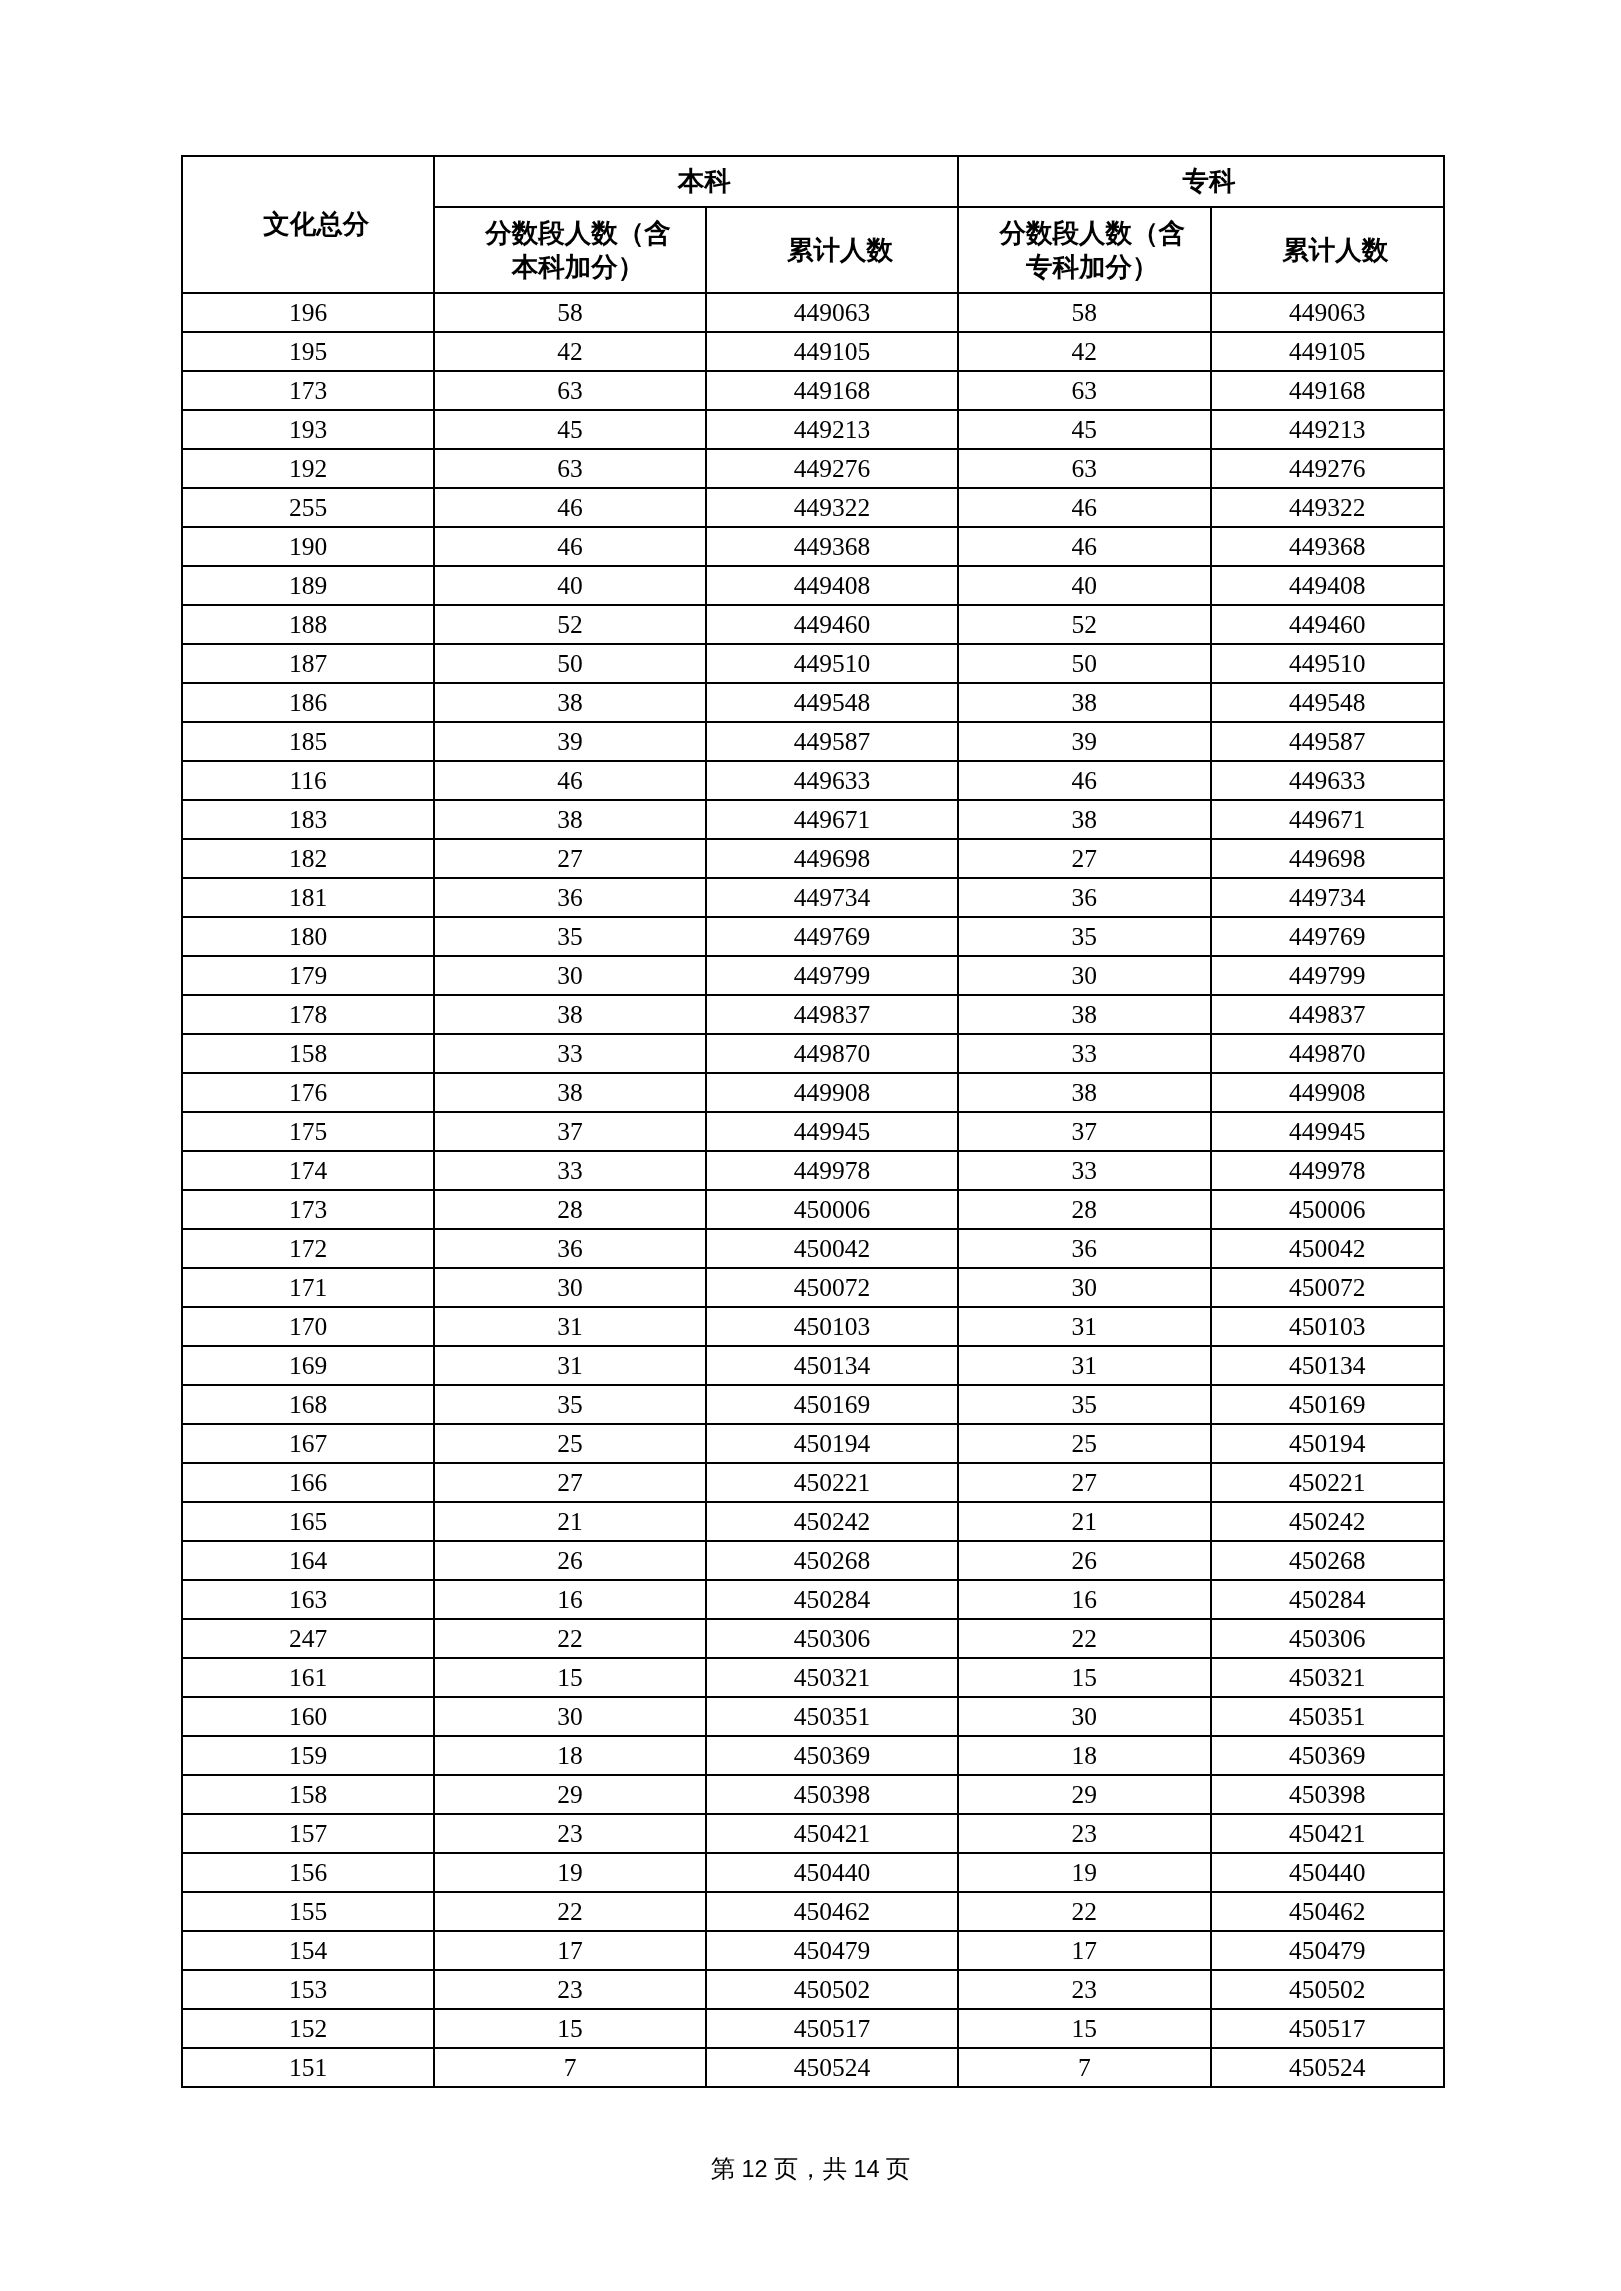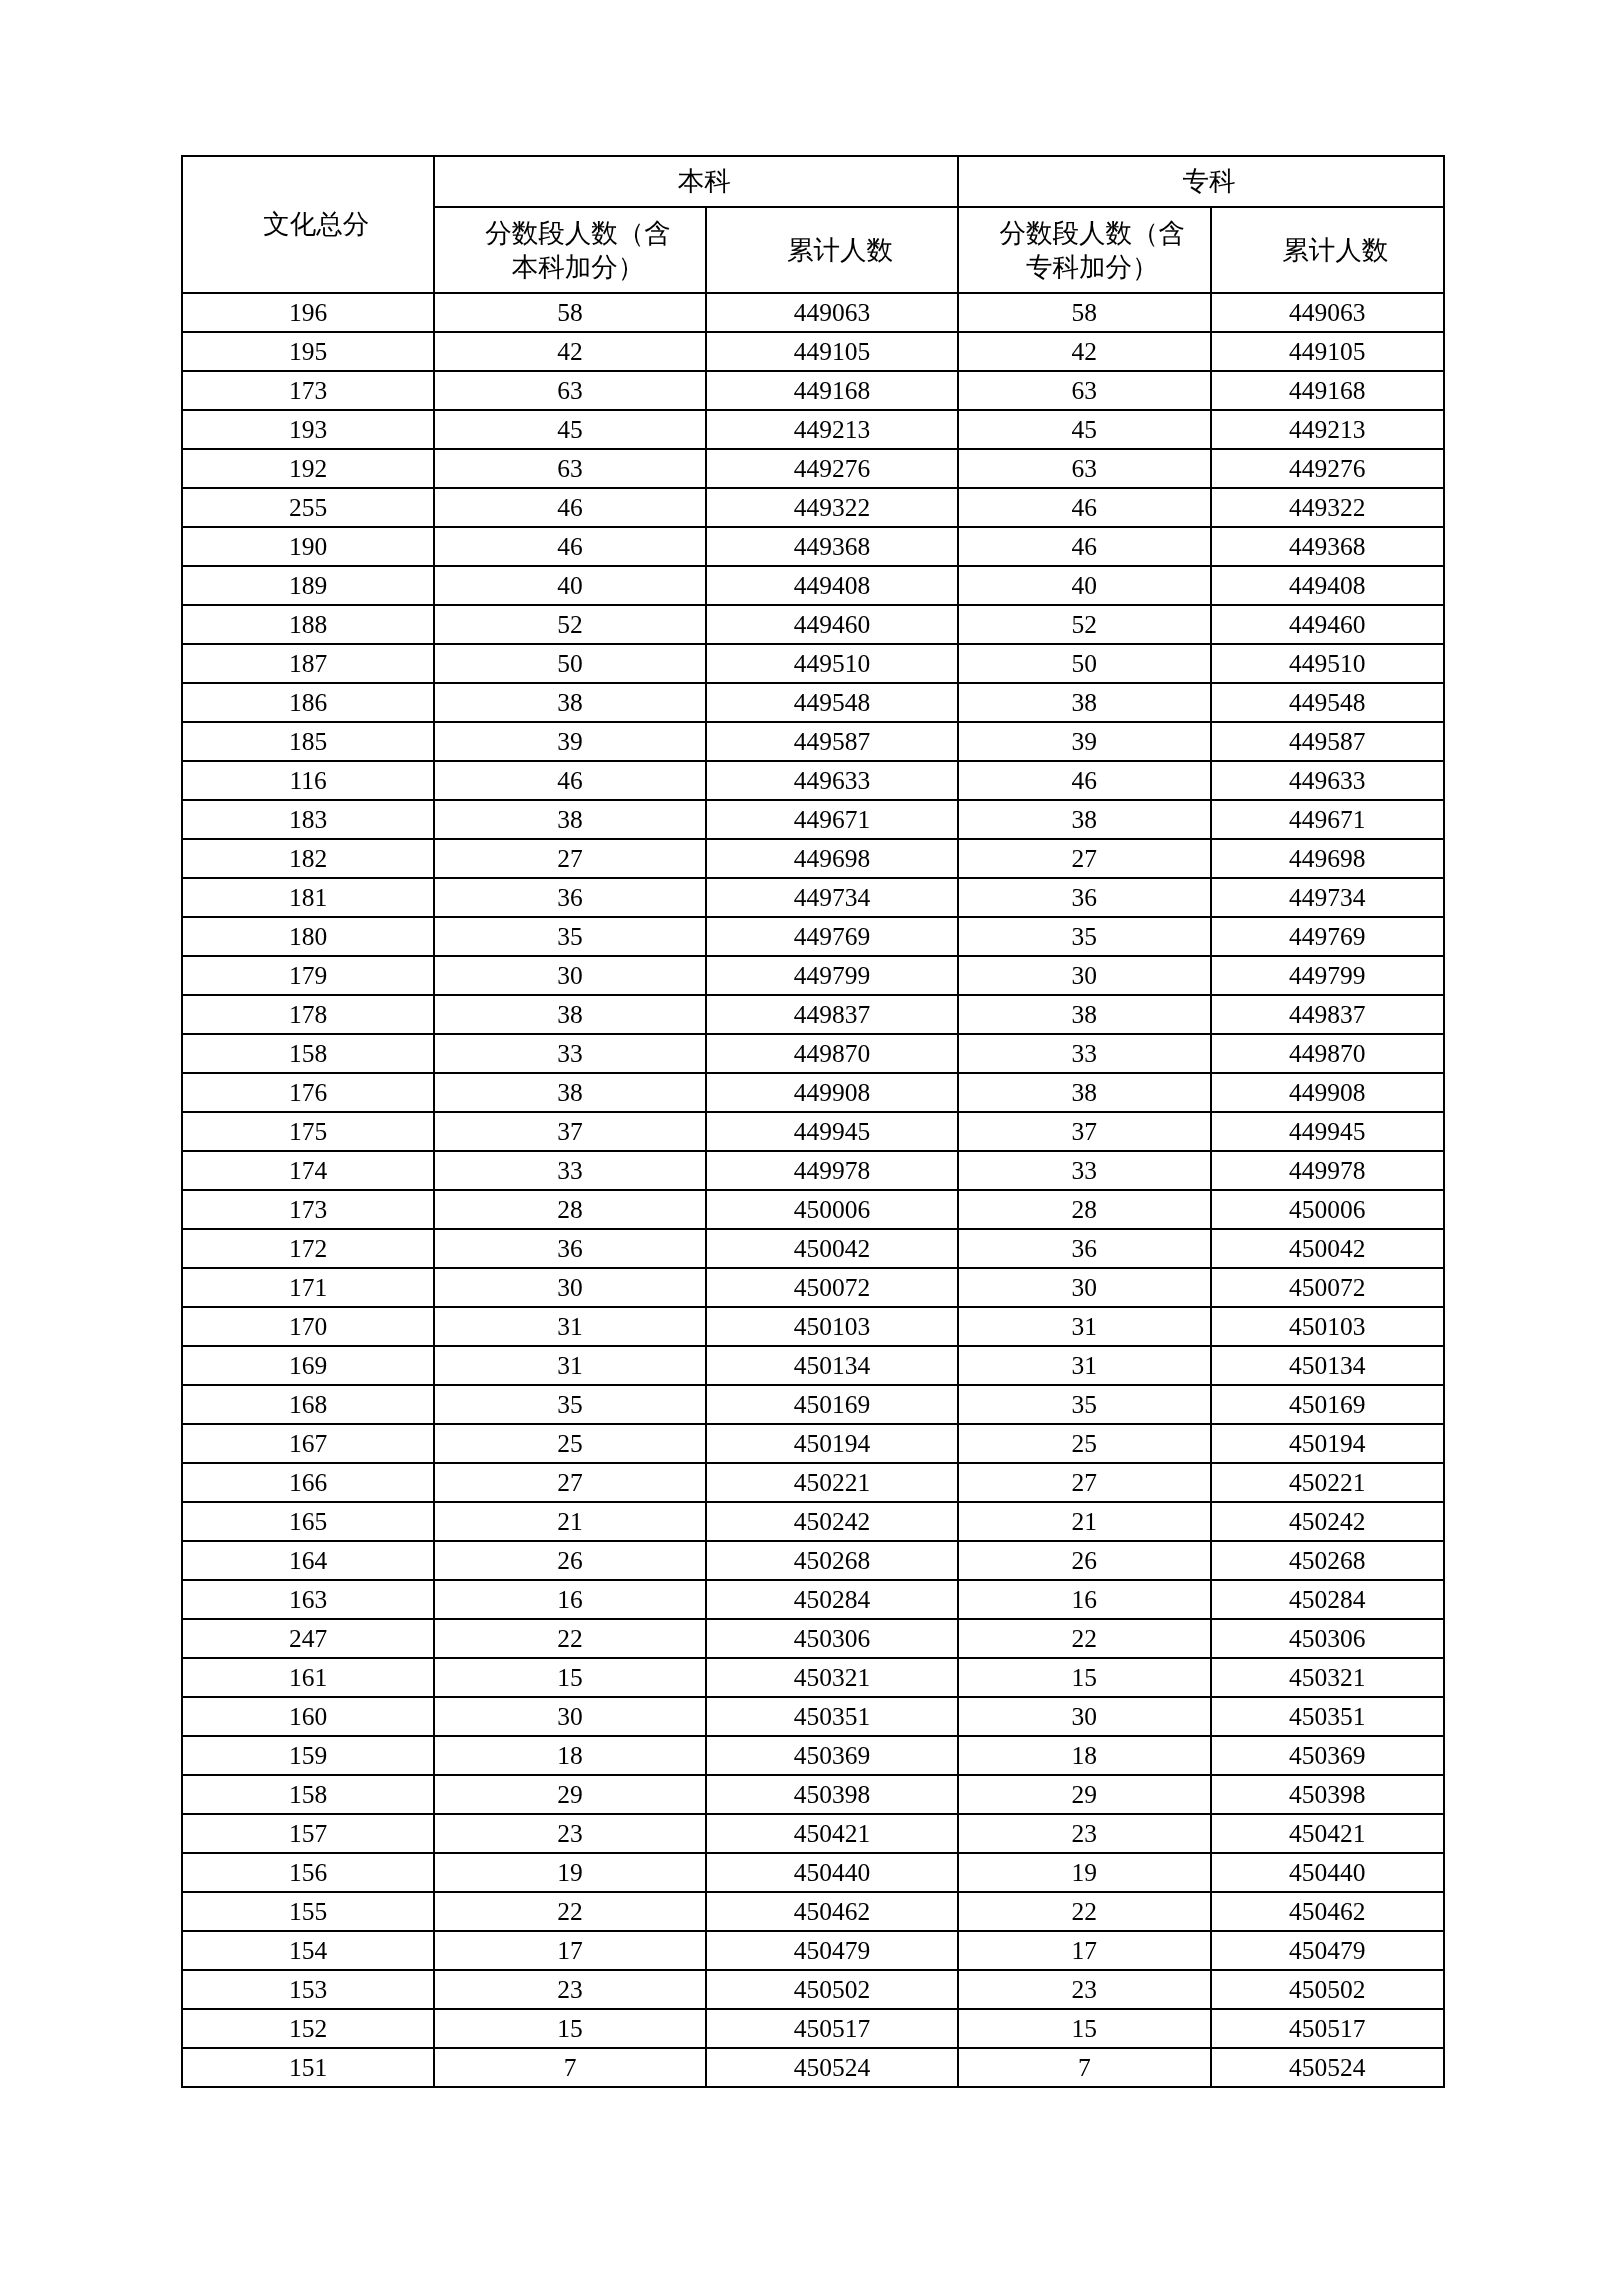"本科" table.score-table th { font-weight: normal -> bold }
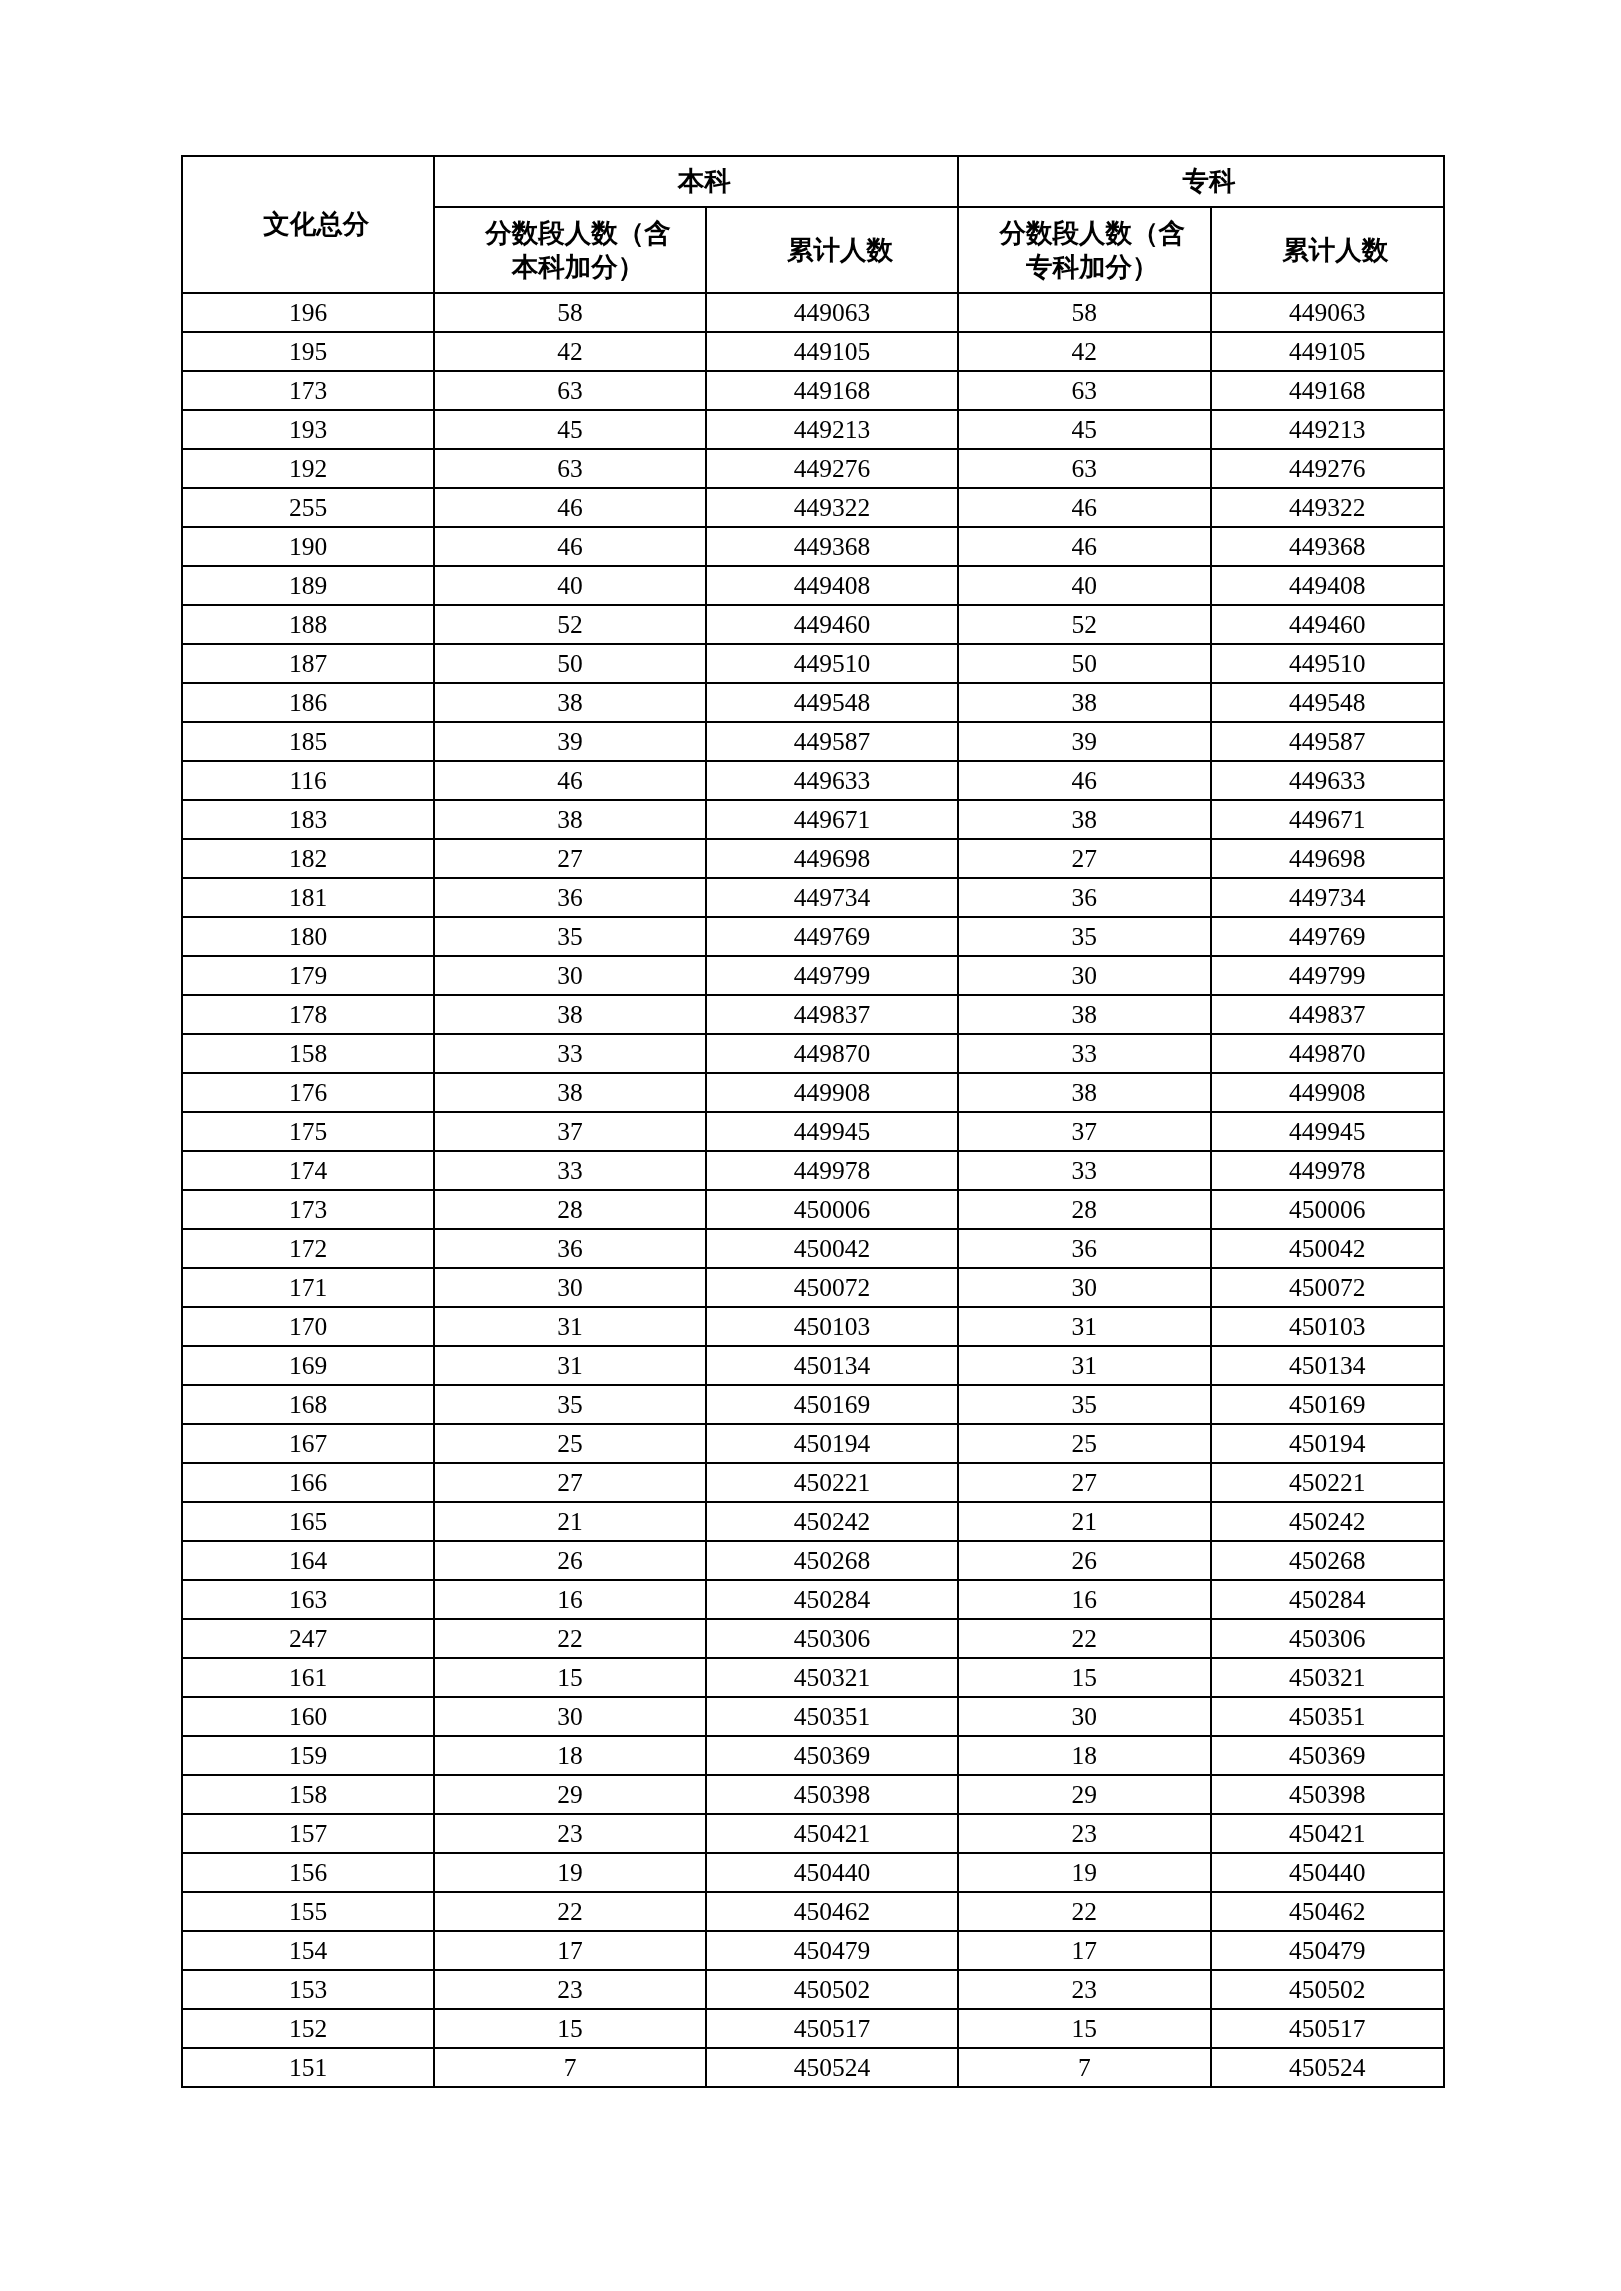"第 12 页，共 14 页" div.footer { html: none -> <div> <span>第</span> <span>12</span> <span>页，共</span> <span>14</span> <span>页</span> </div> }
